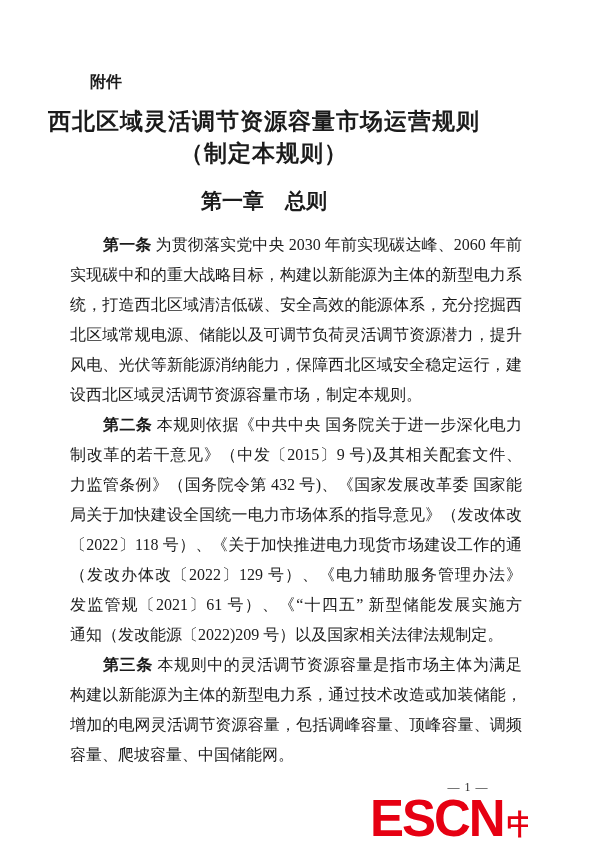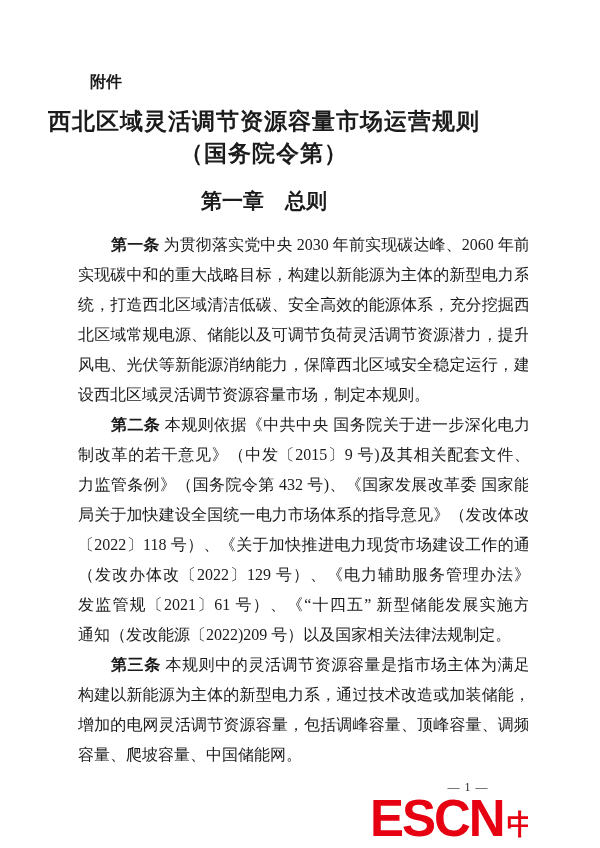"（国务院令第）" div { text: 国务院令第 -> 制定本规则 }
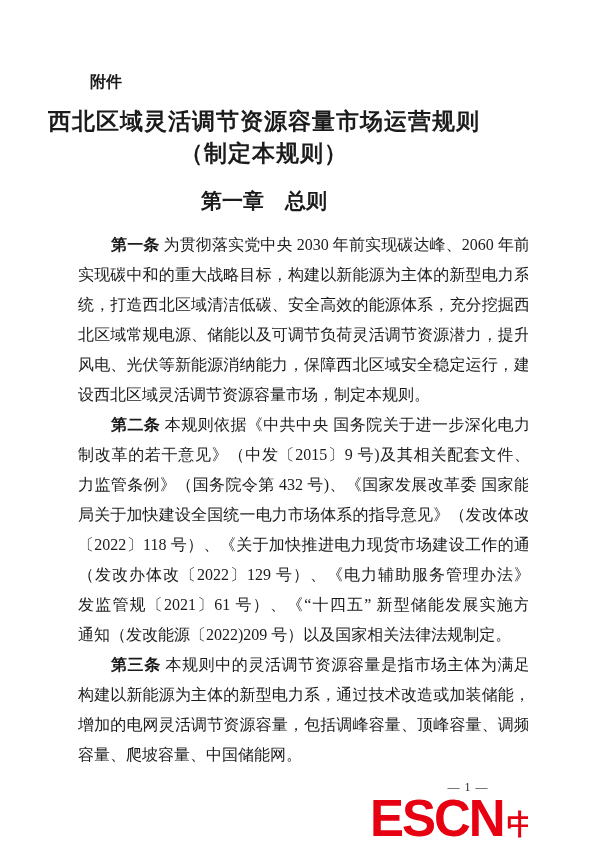"第一条 为贯彻落实党中央 2030 年前实现碳达峰、2060 年前" .body-text { left: 78px -> 70px }
